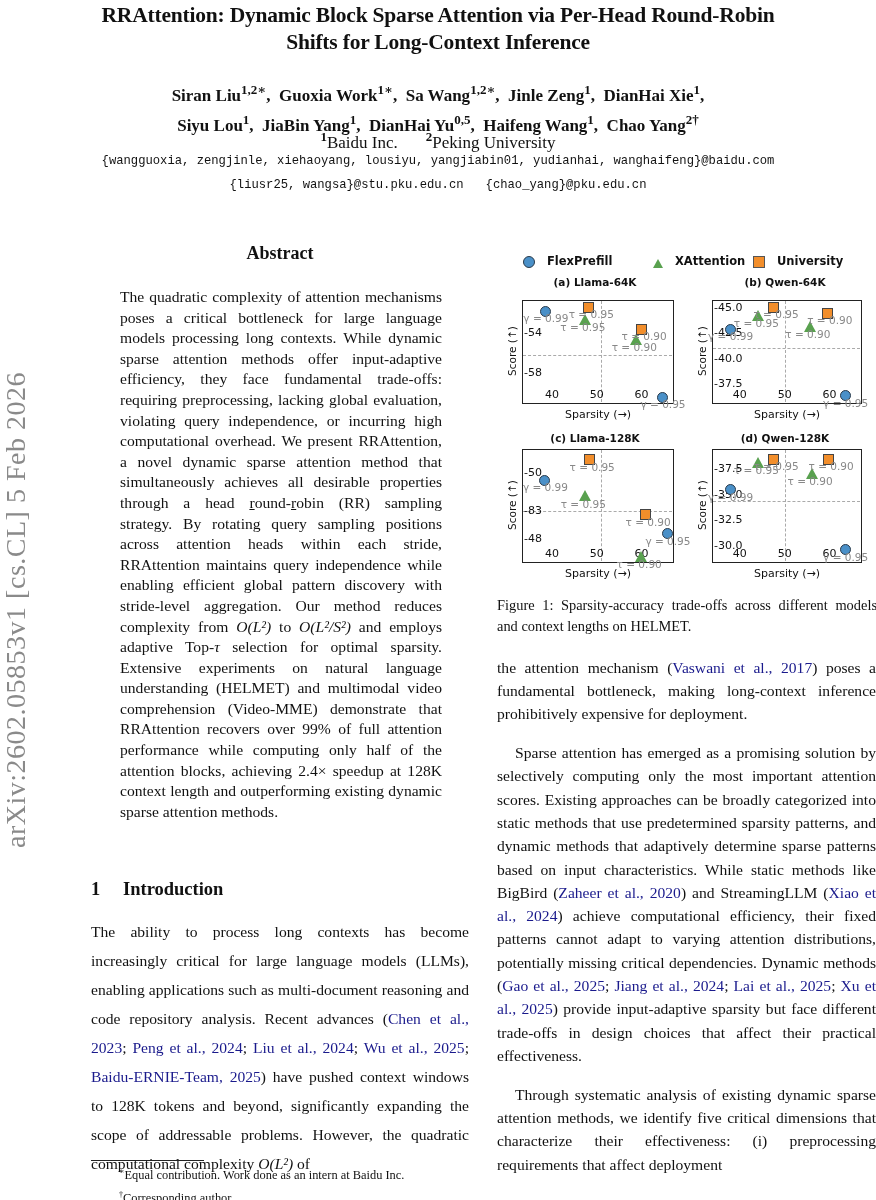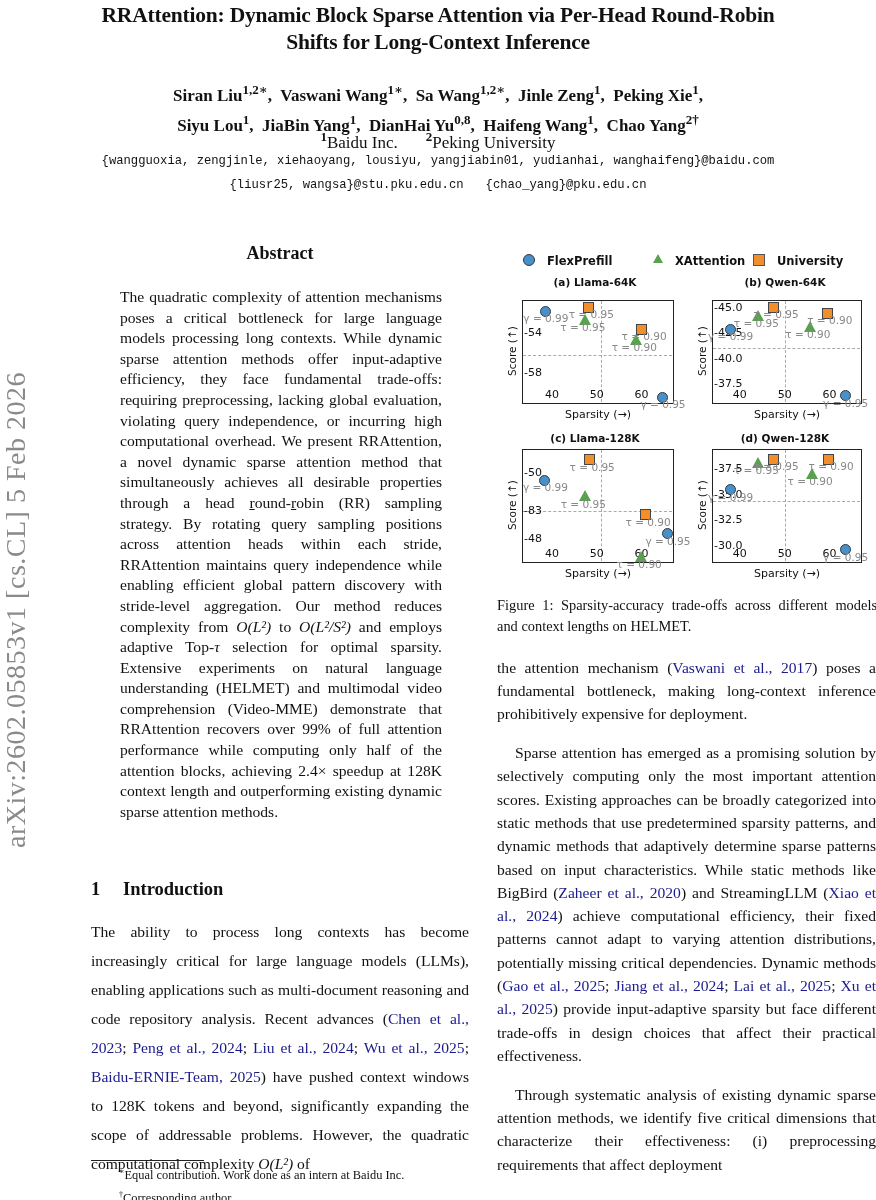"Vaswani Wang" span { text: Vaswani Wang -> Guoxia Work }
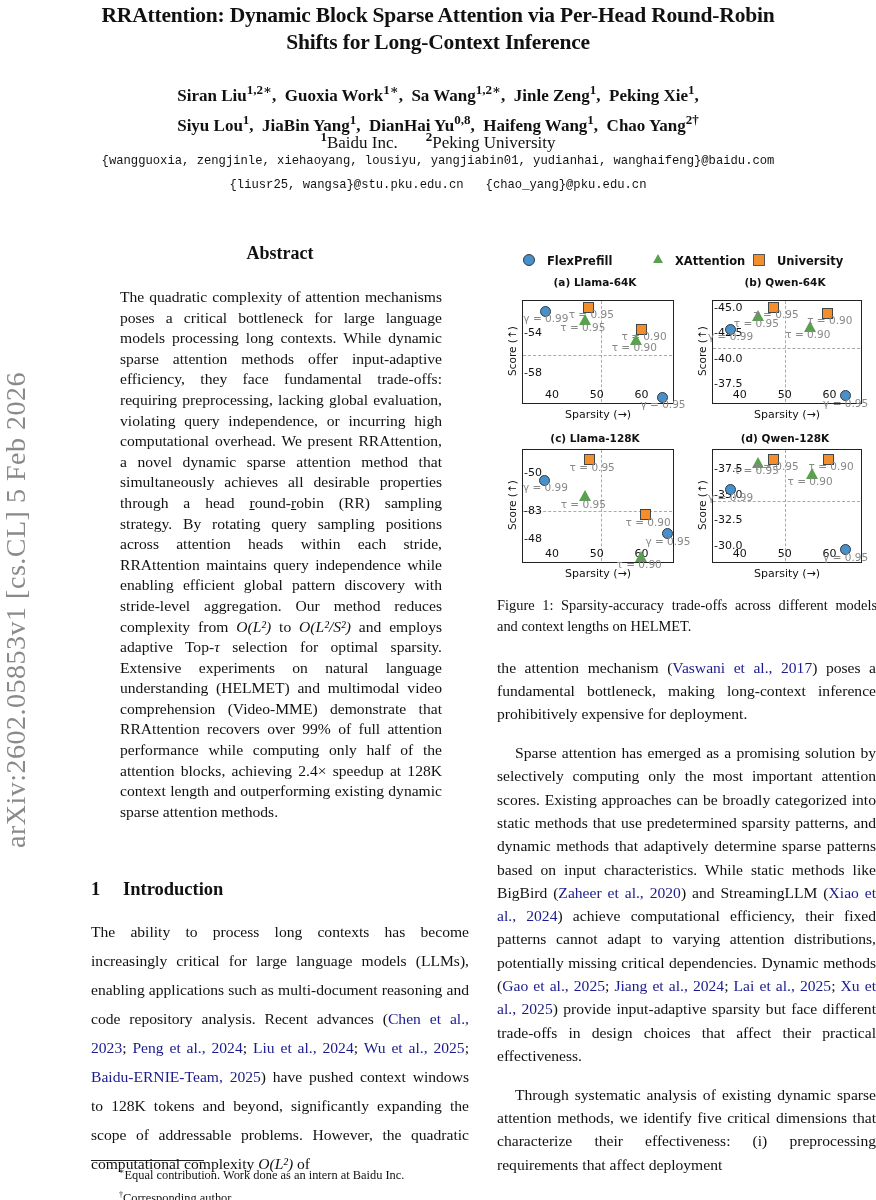"Peking Xie" span { text: Peking -> DianHai }
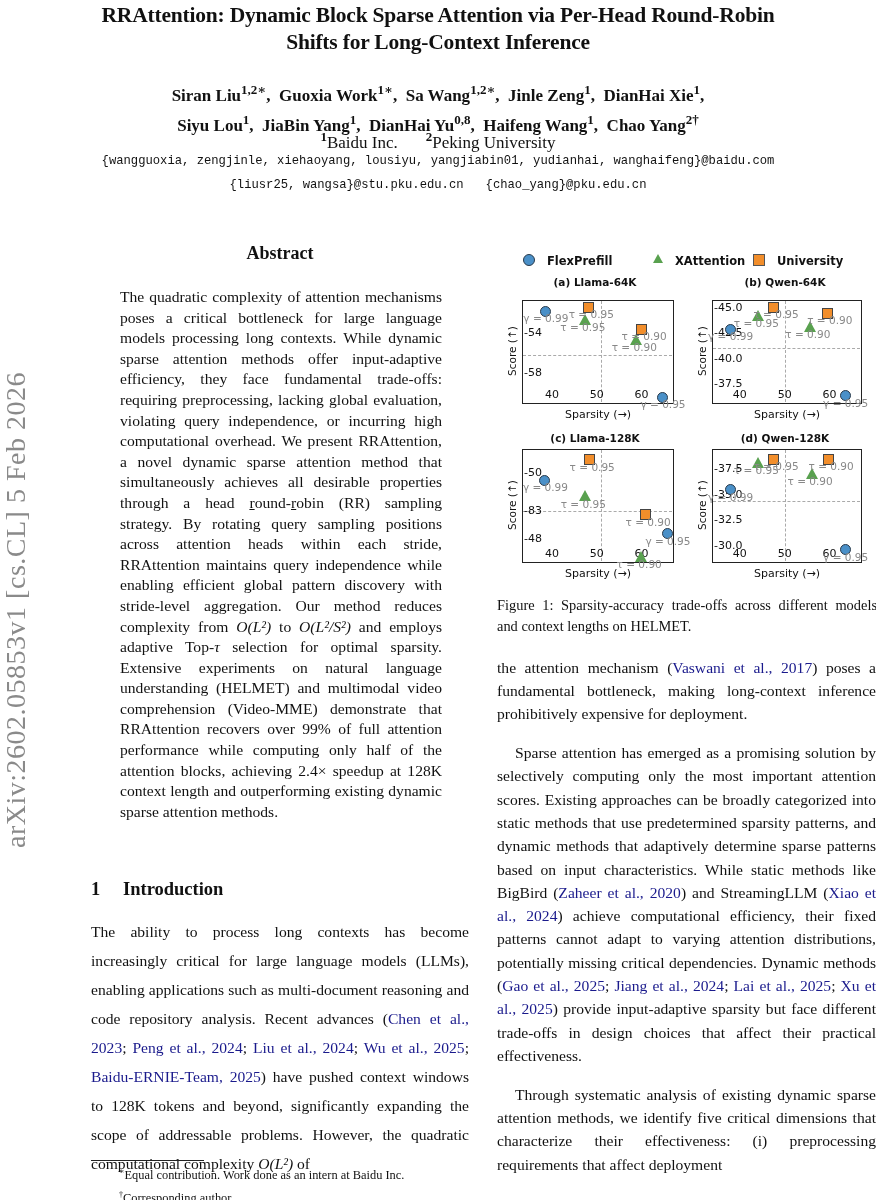"0,8" sup { text: 0,8 -> 0,5 }
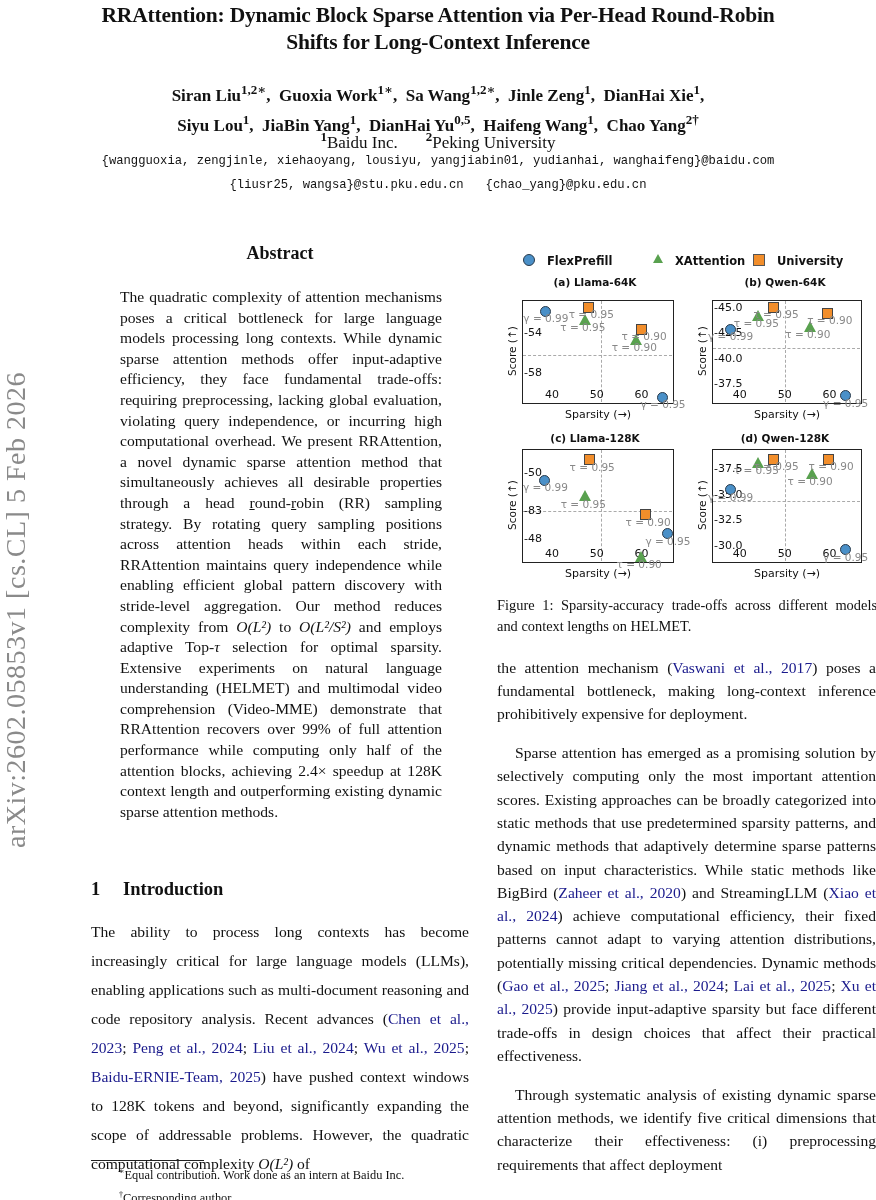"FlexPrefill" .legend .item { align-items: flex-start -> flex-end }
